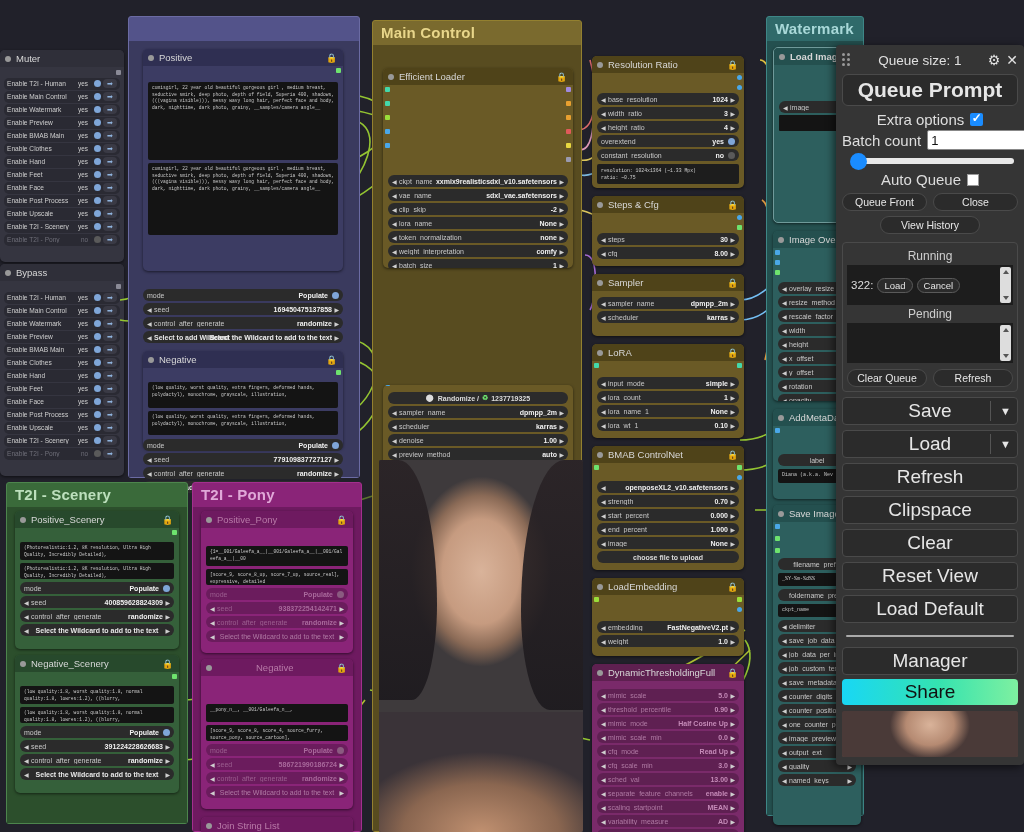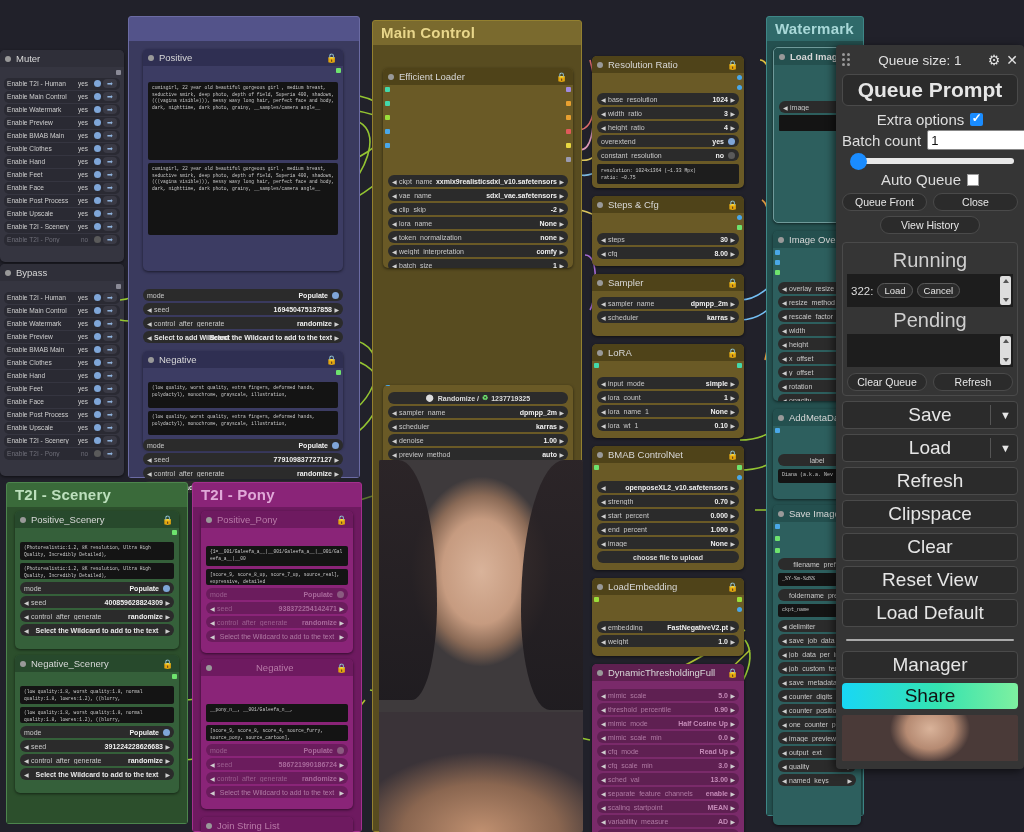"Running" .qhead { font-size: 20px -> 12px }
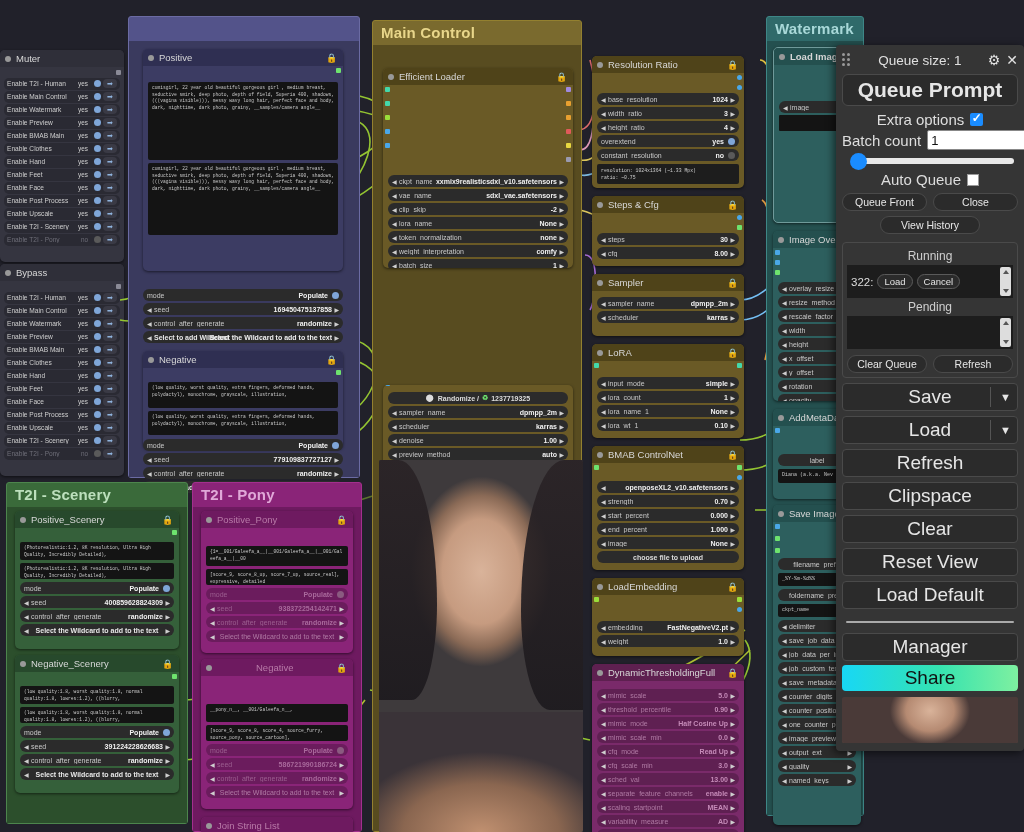"322:" .qlist { height: 33px -> 40px }
